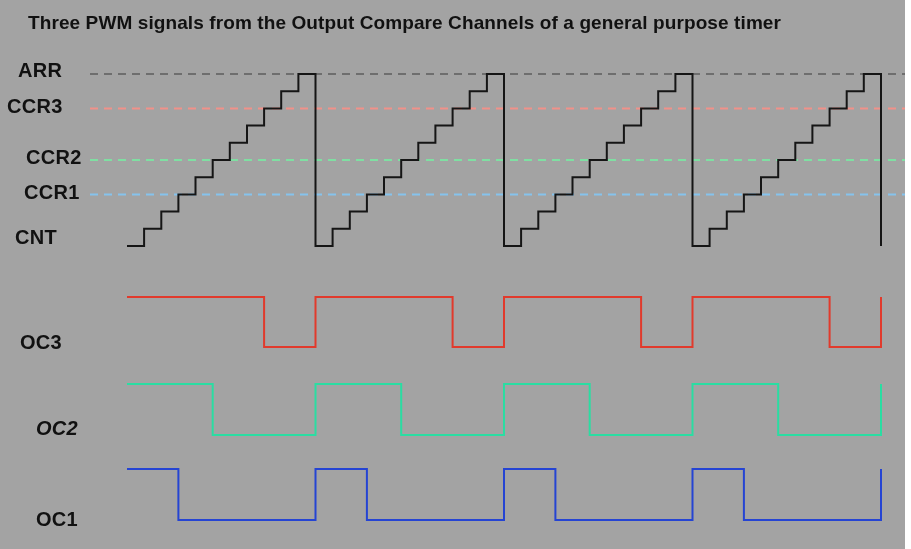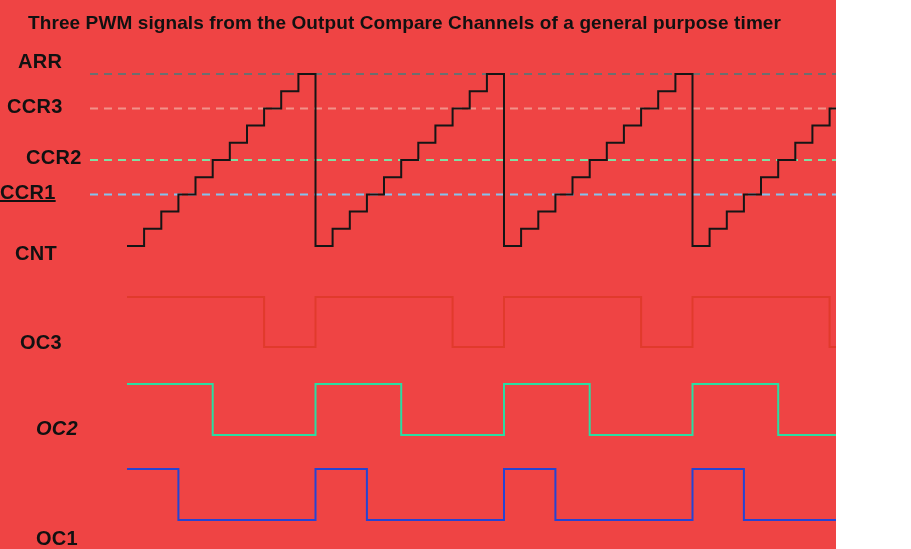"Three PWM signals from the" #stage { background: #ef4444 -> #a3a3a3; width: 836px -> 905px }
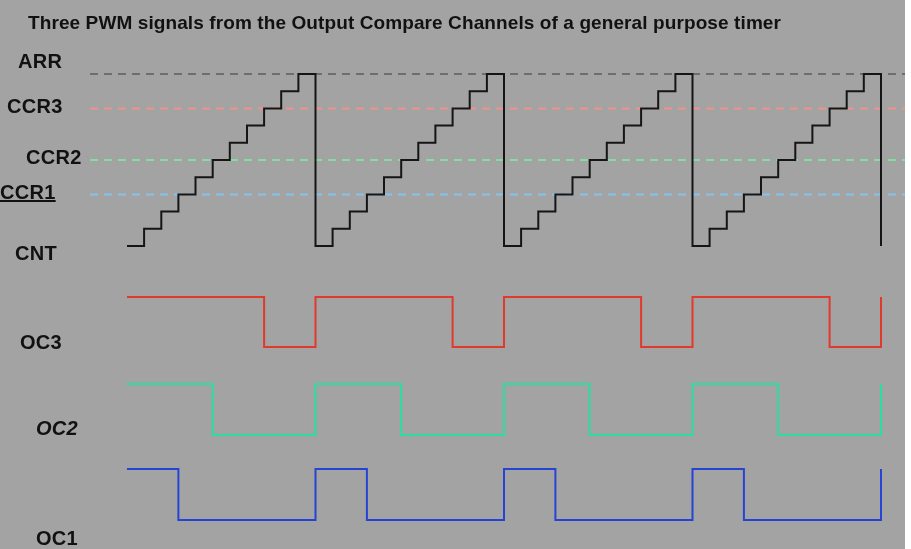"ARR" div.lvl-label { top: 49px -> 58px }
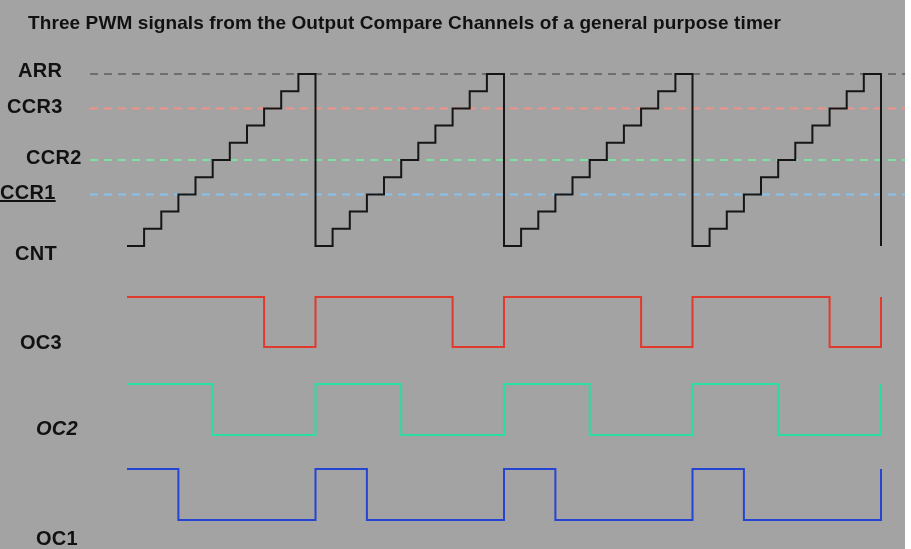"CCR1" div.lvl-label { left: 0 -> 24px; text-decoration: underline -> none }
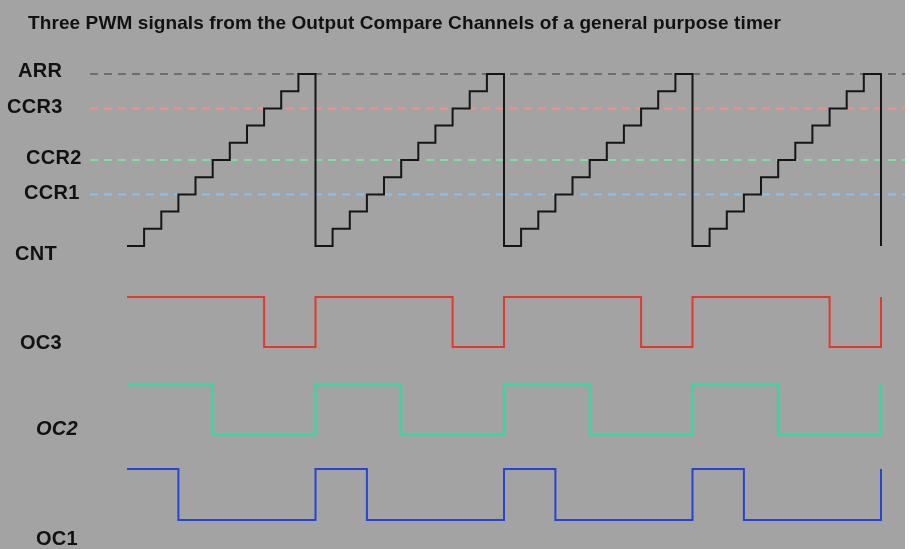"CNT" div.lvl-label { margin-top: 16px -> none }
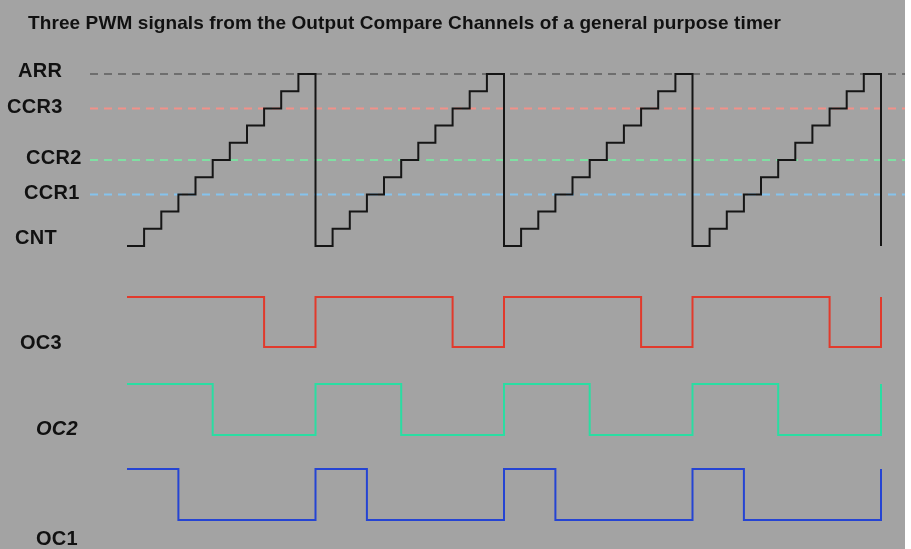"OC1" div.lvl-label { top: 526px -> 507px }
